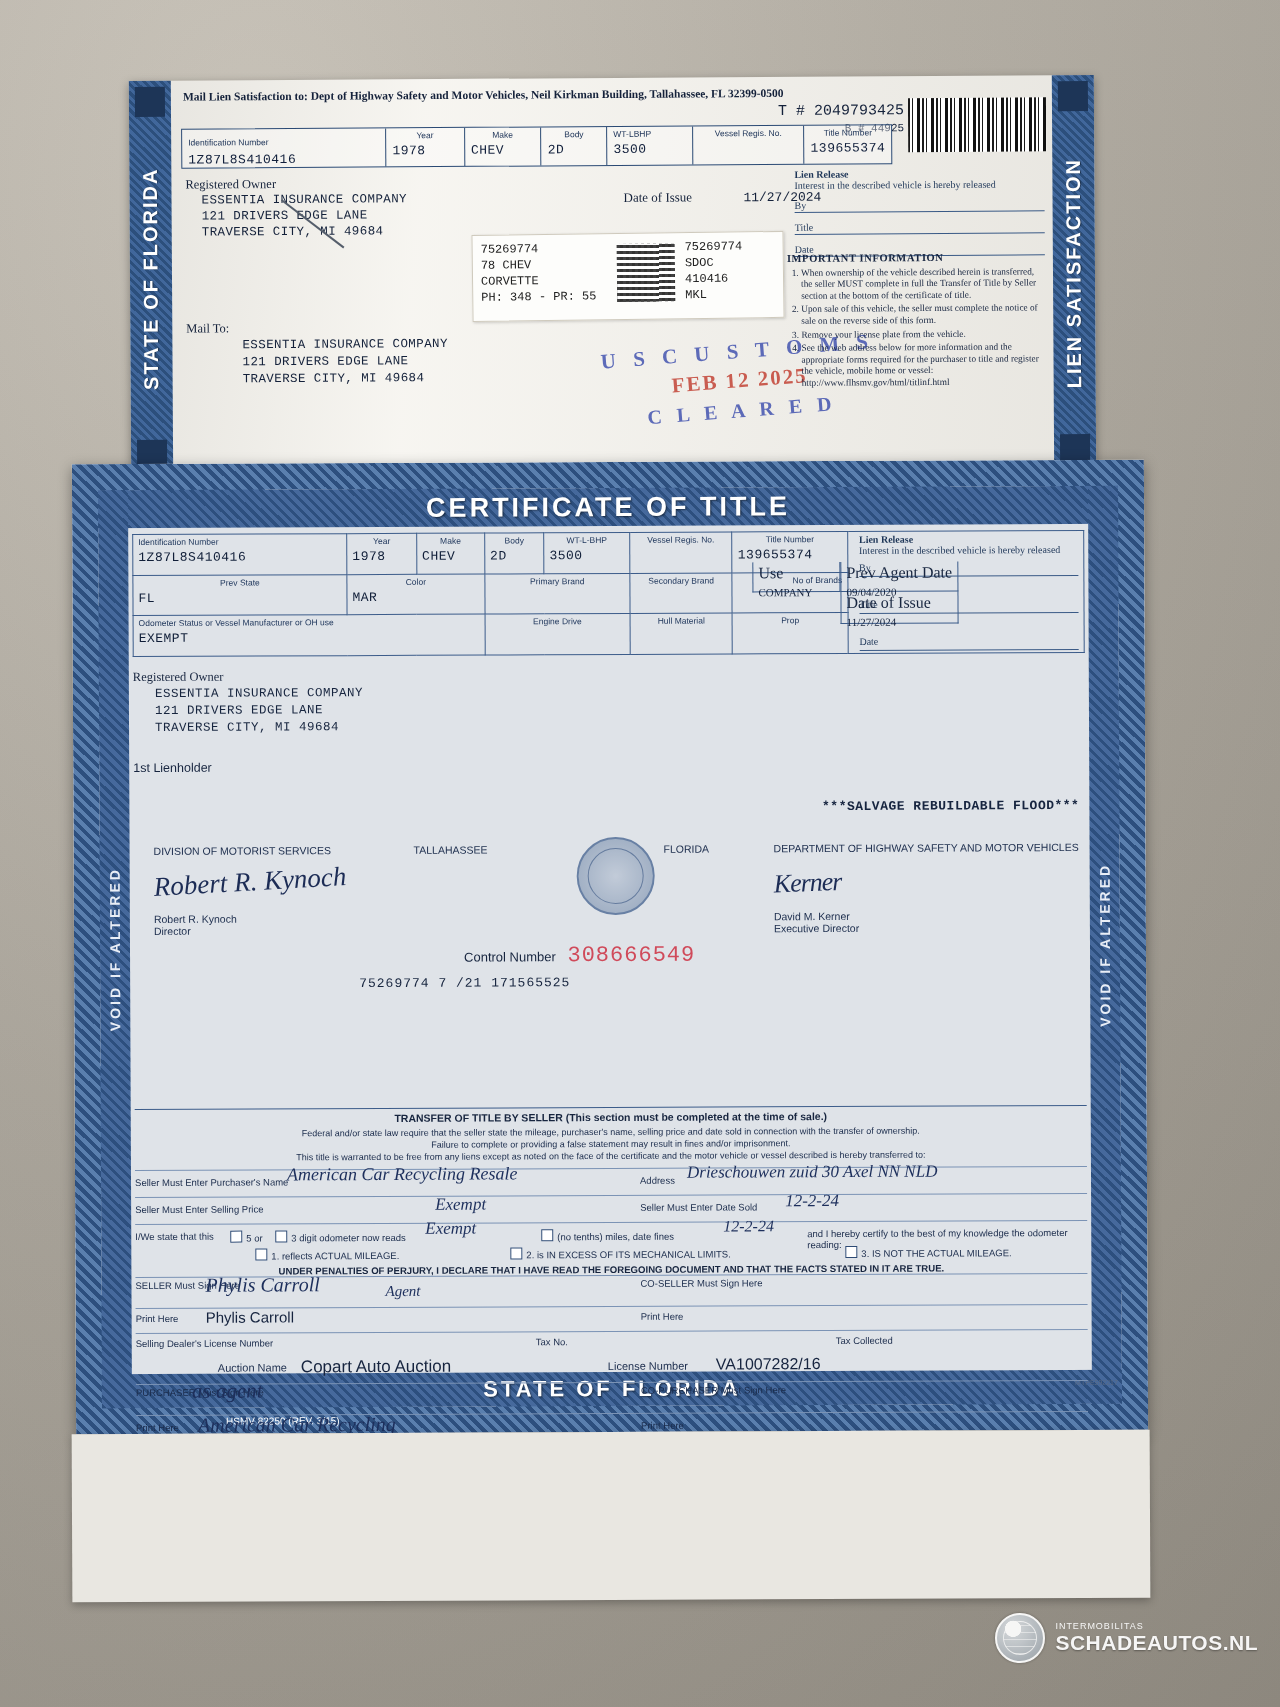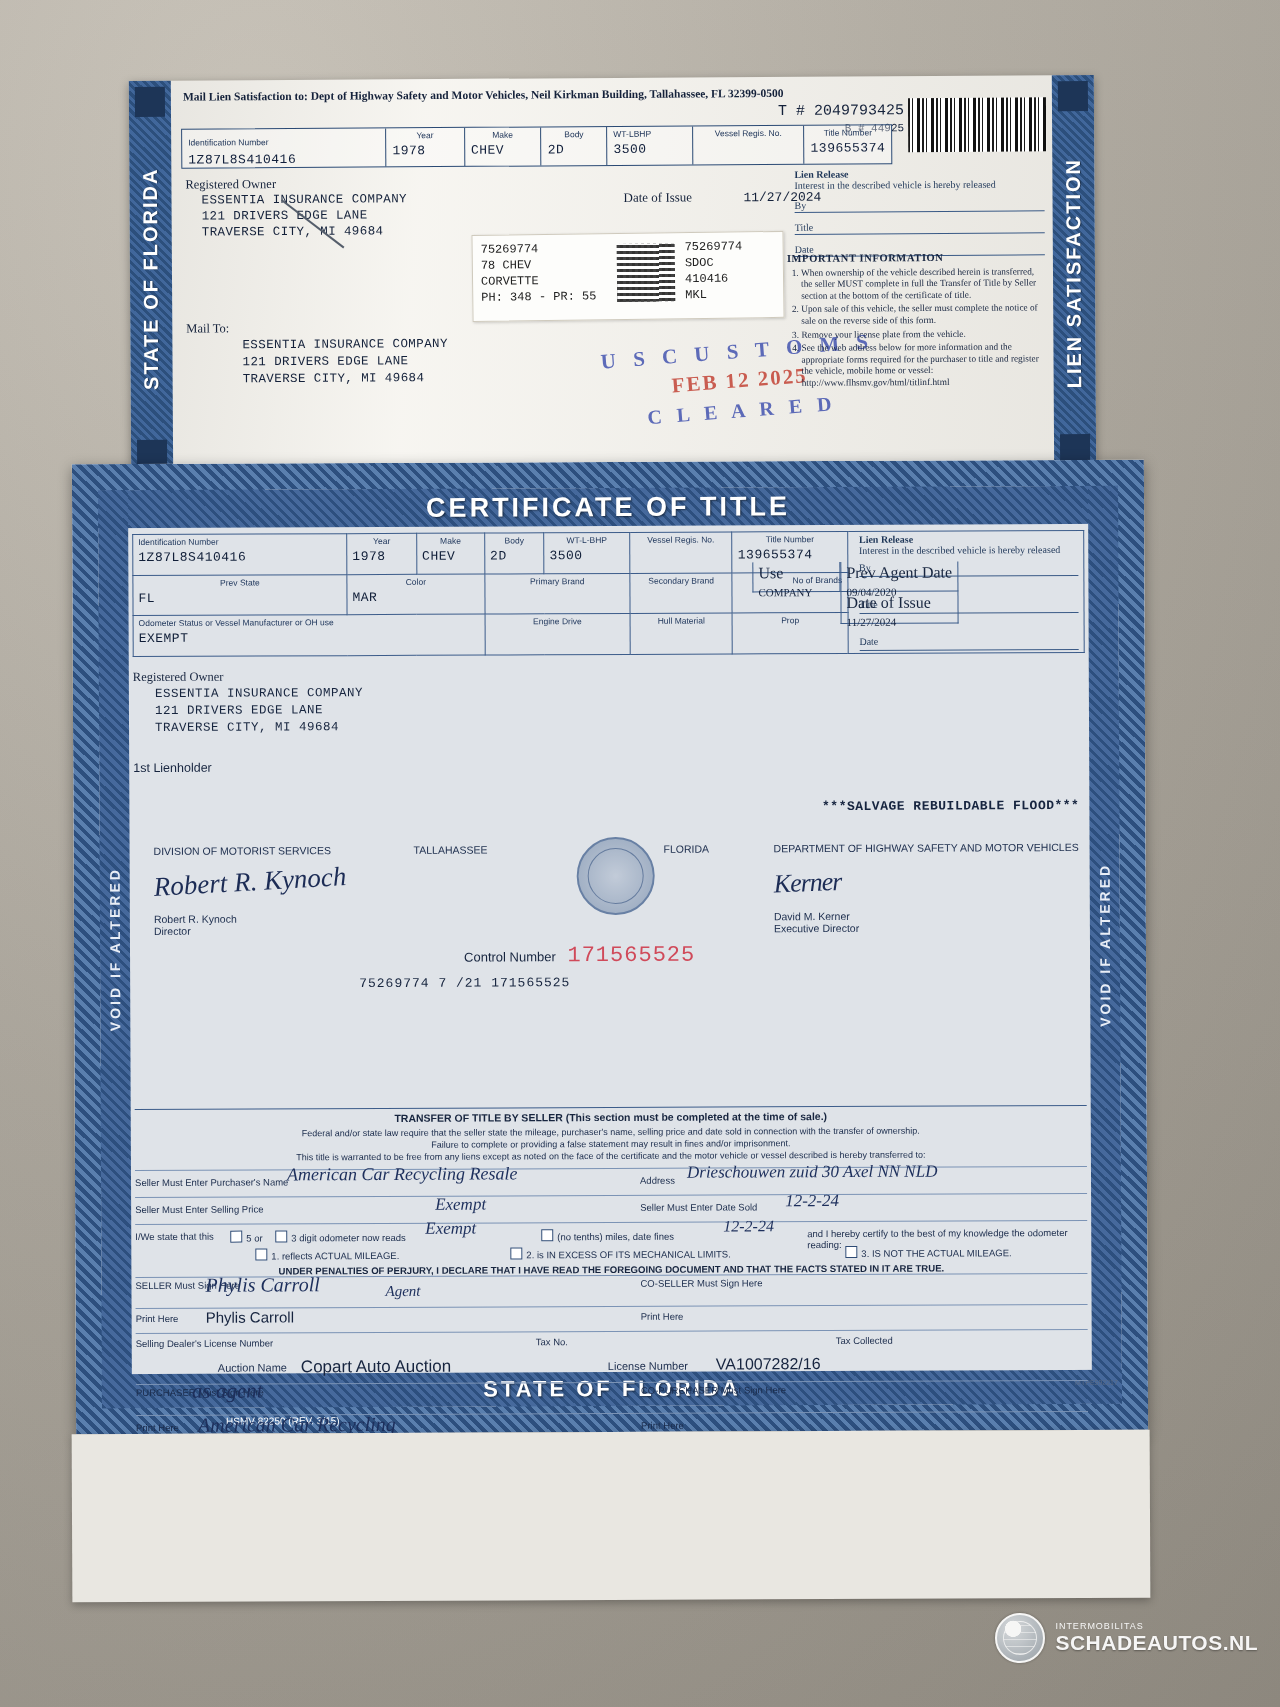"171565525" span.num { text: 171565525 -> 308666549 }
